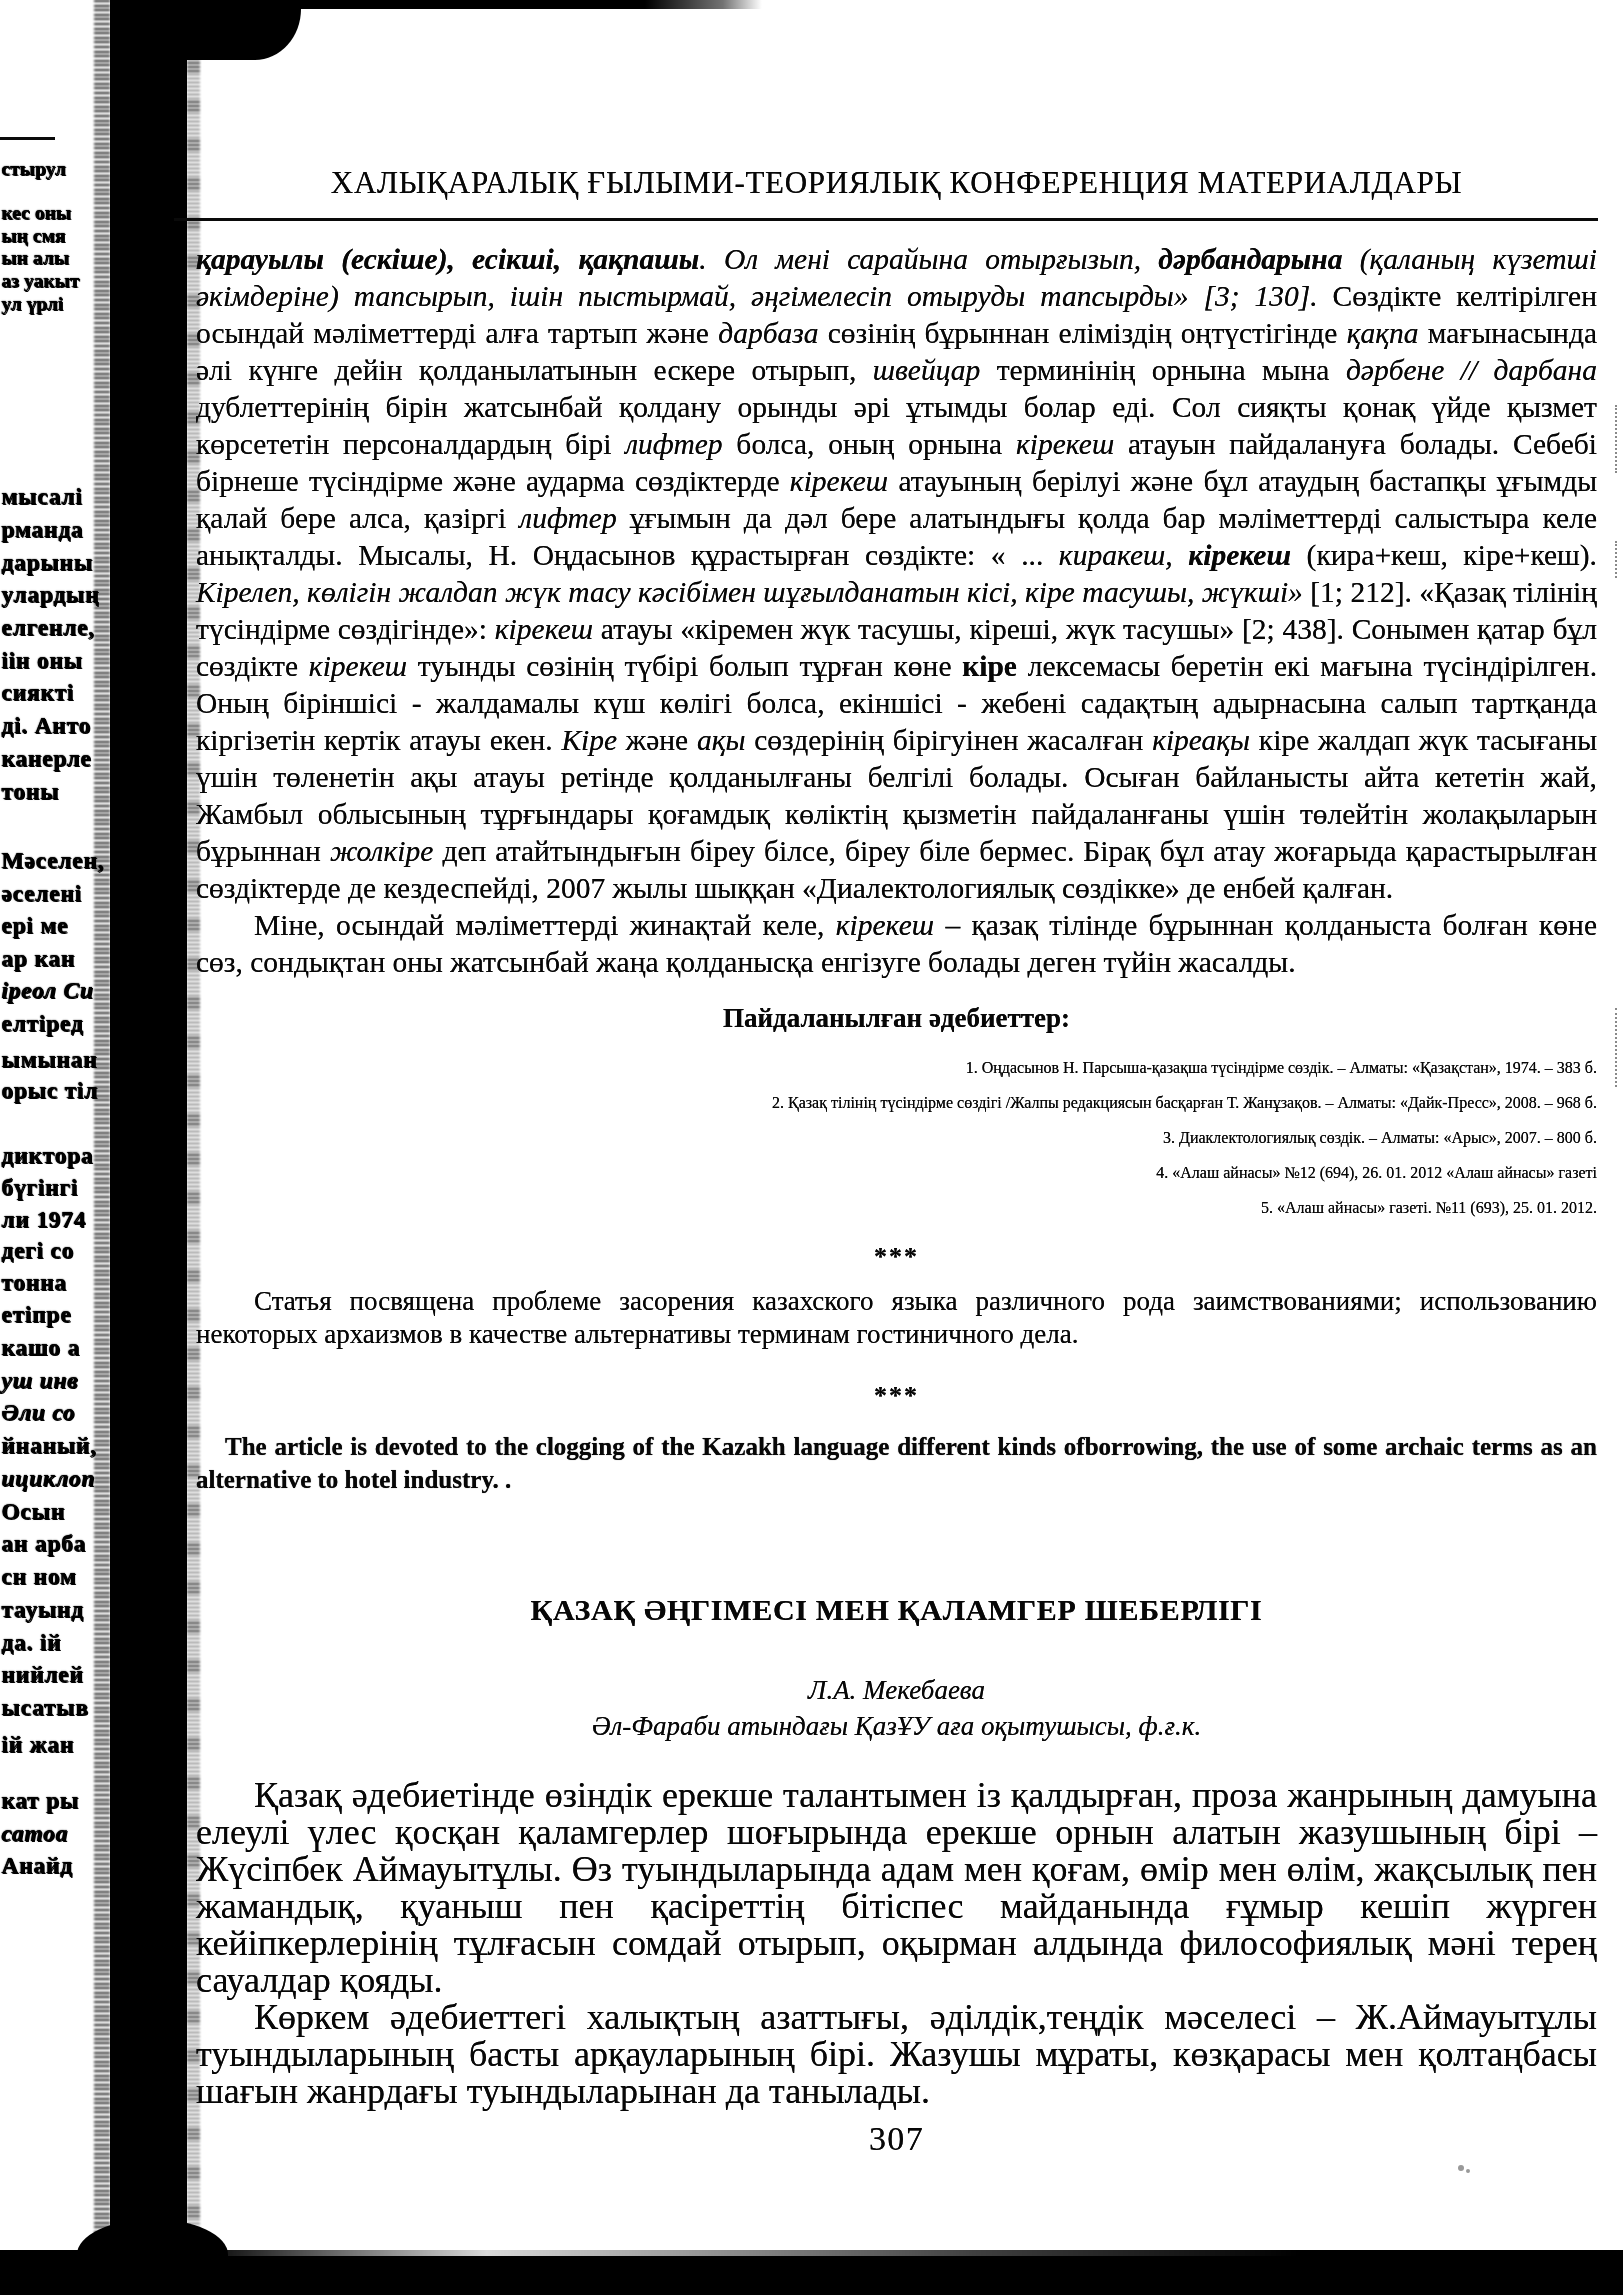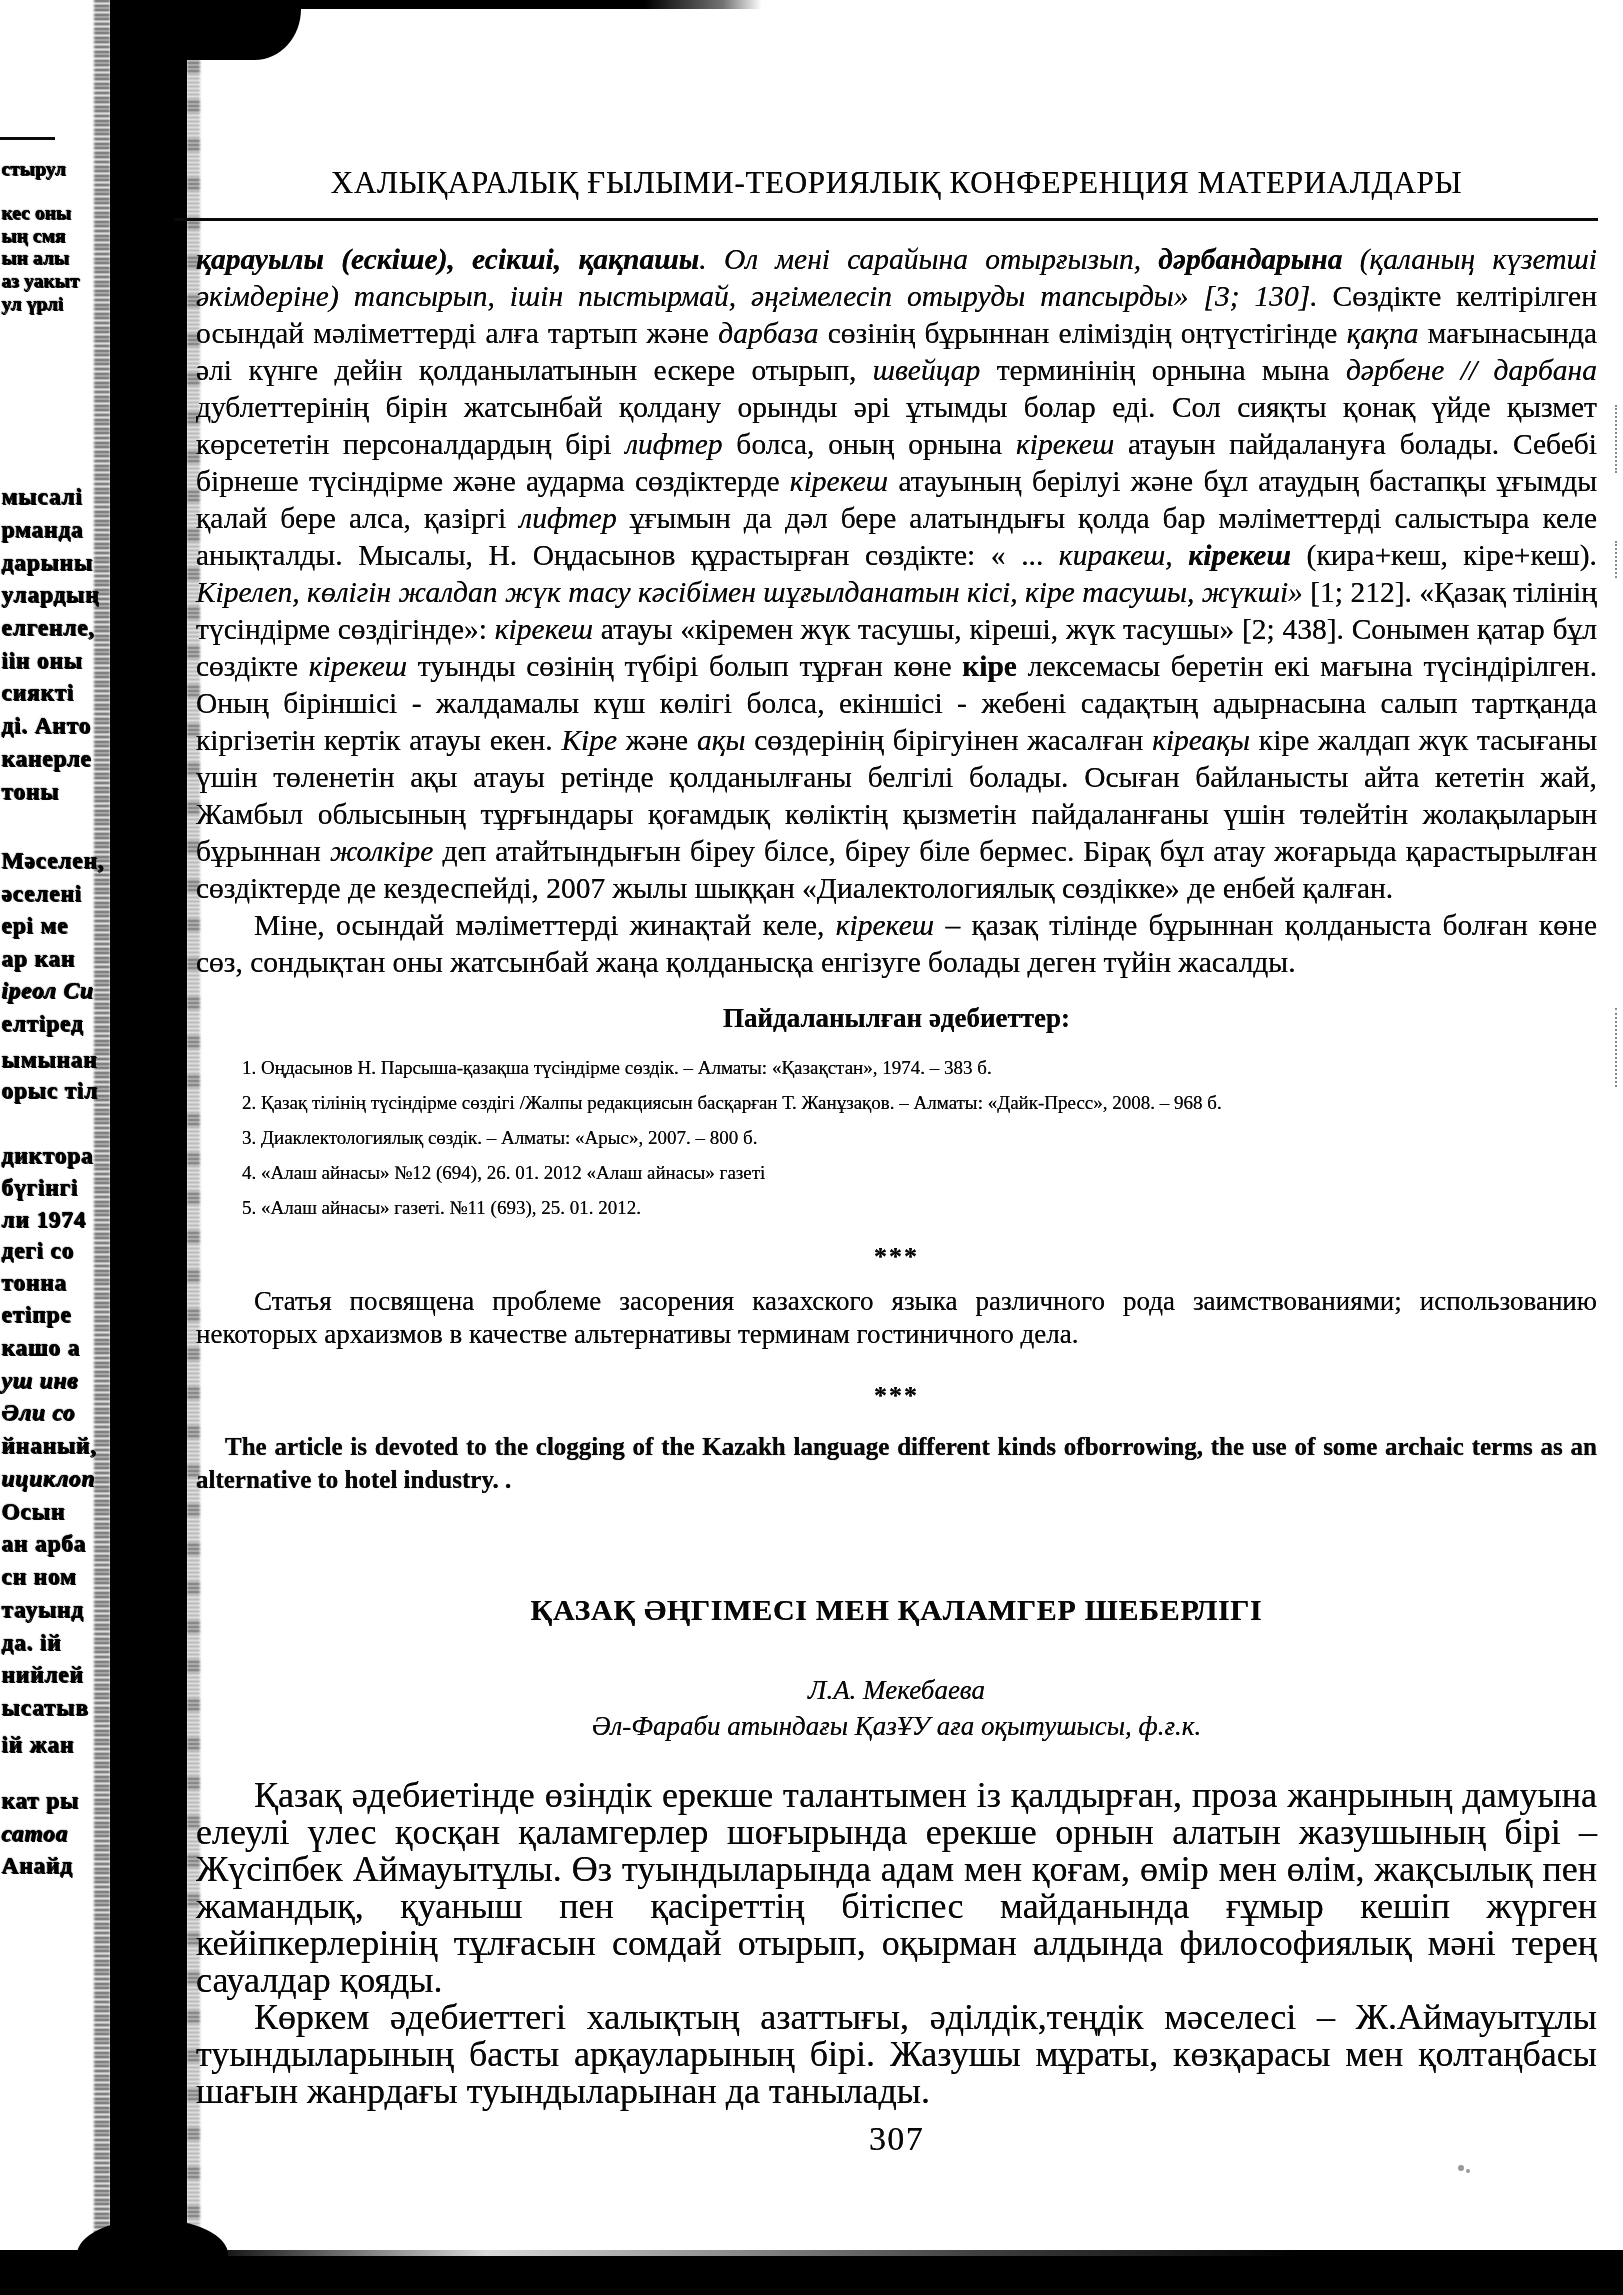"1. Оңдасынов Н. Парсыша-қазақша" .ref-list { font-size: 19px -> 16px; text-align: none -> right }
